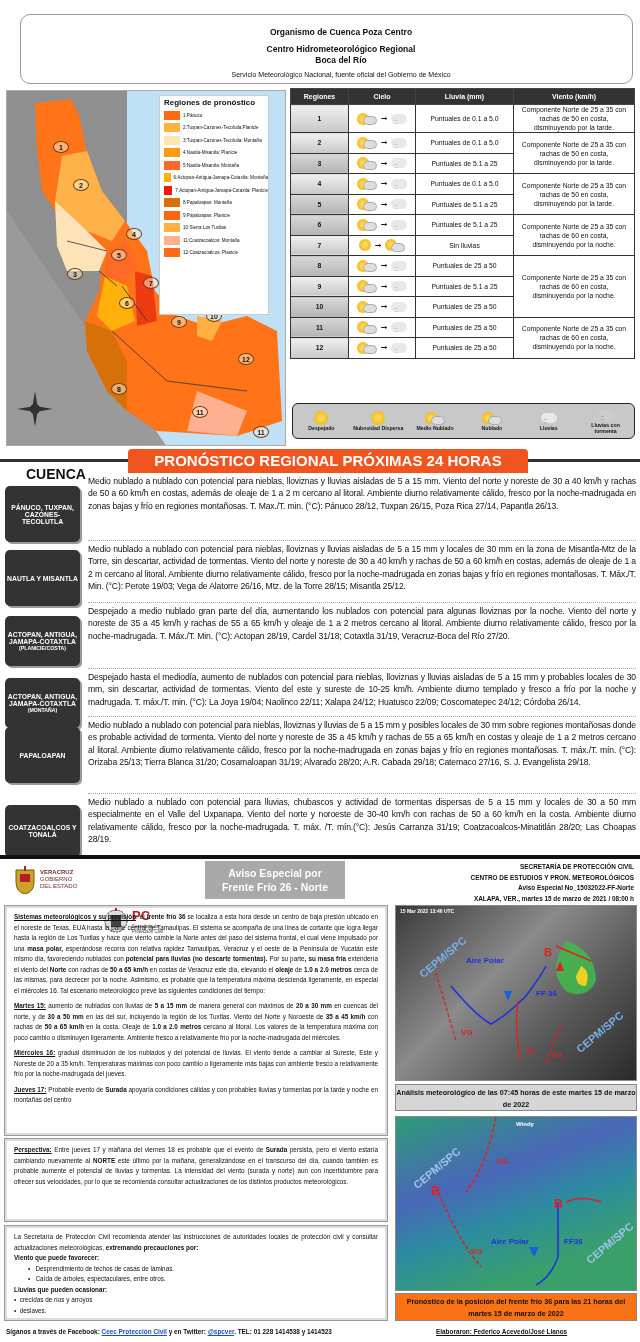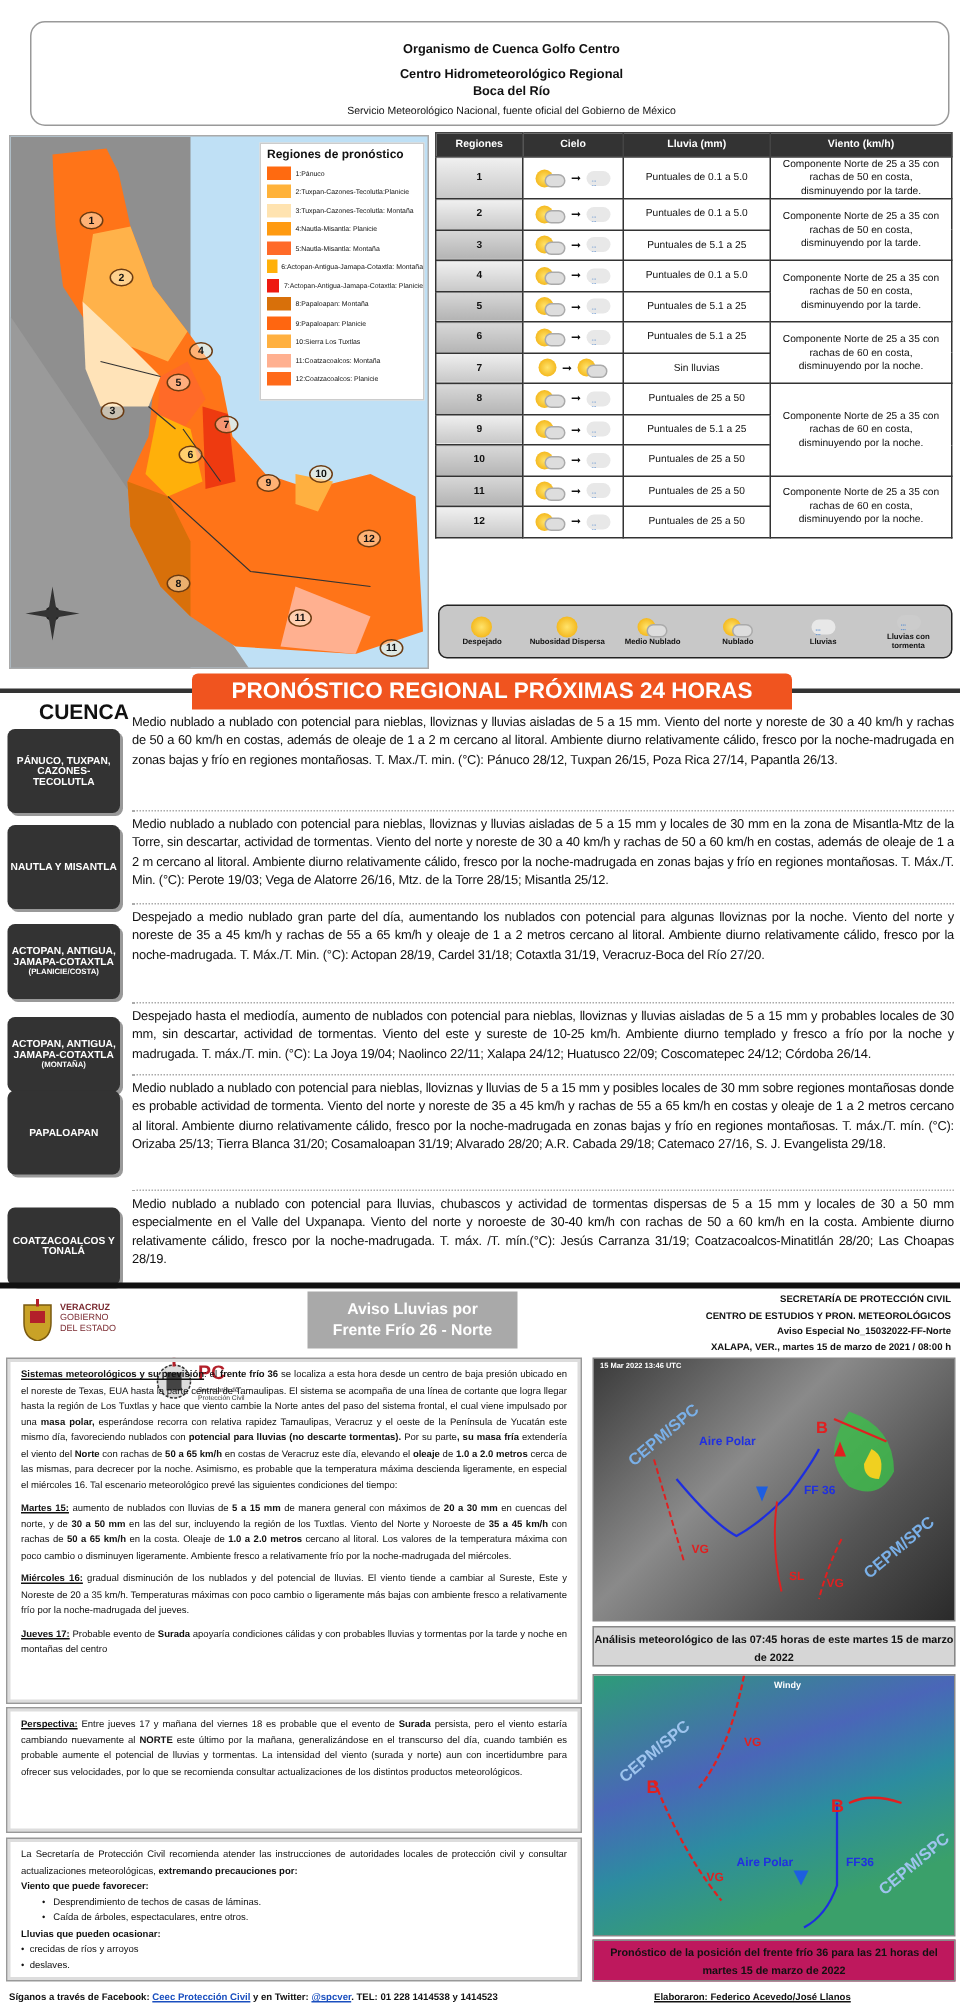"Organismo de Cuenca Golfo Centro" div.h1 { text: Golfo -> Poza }
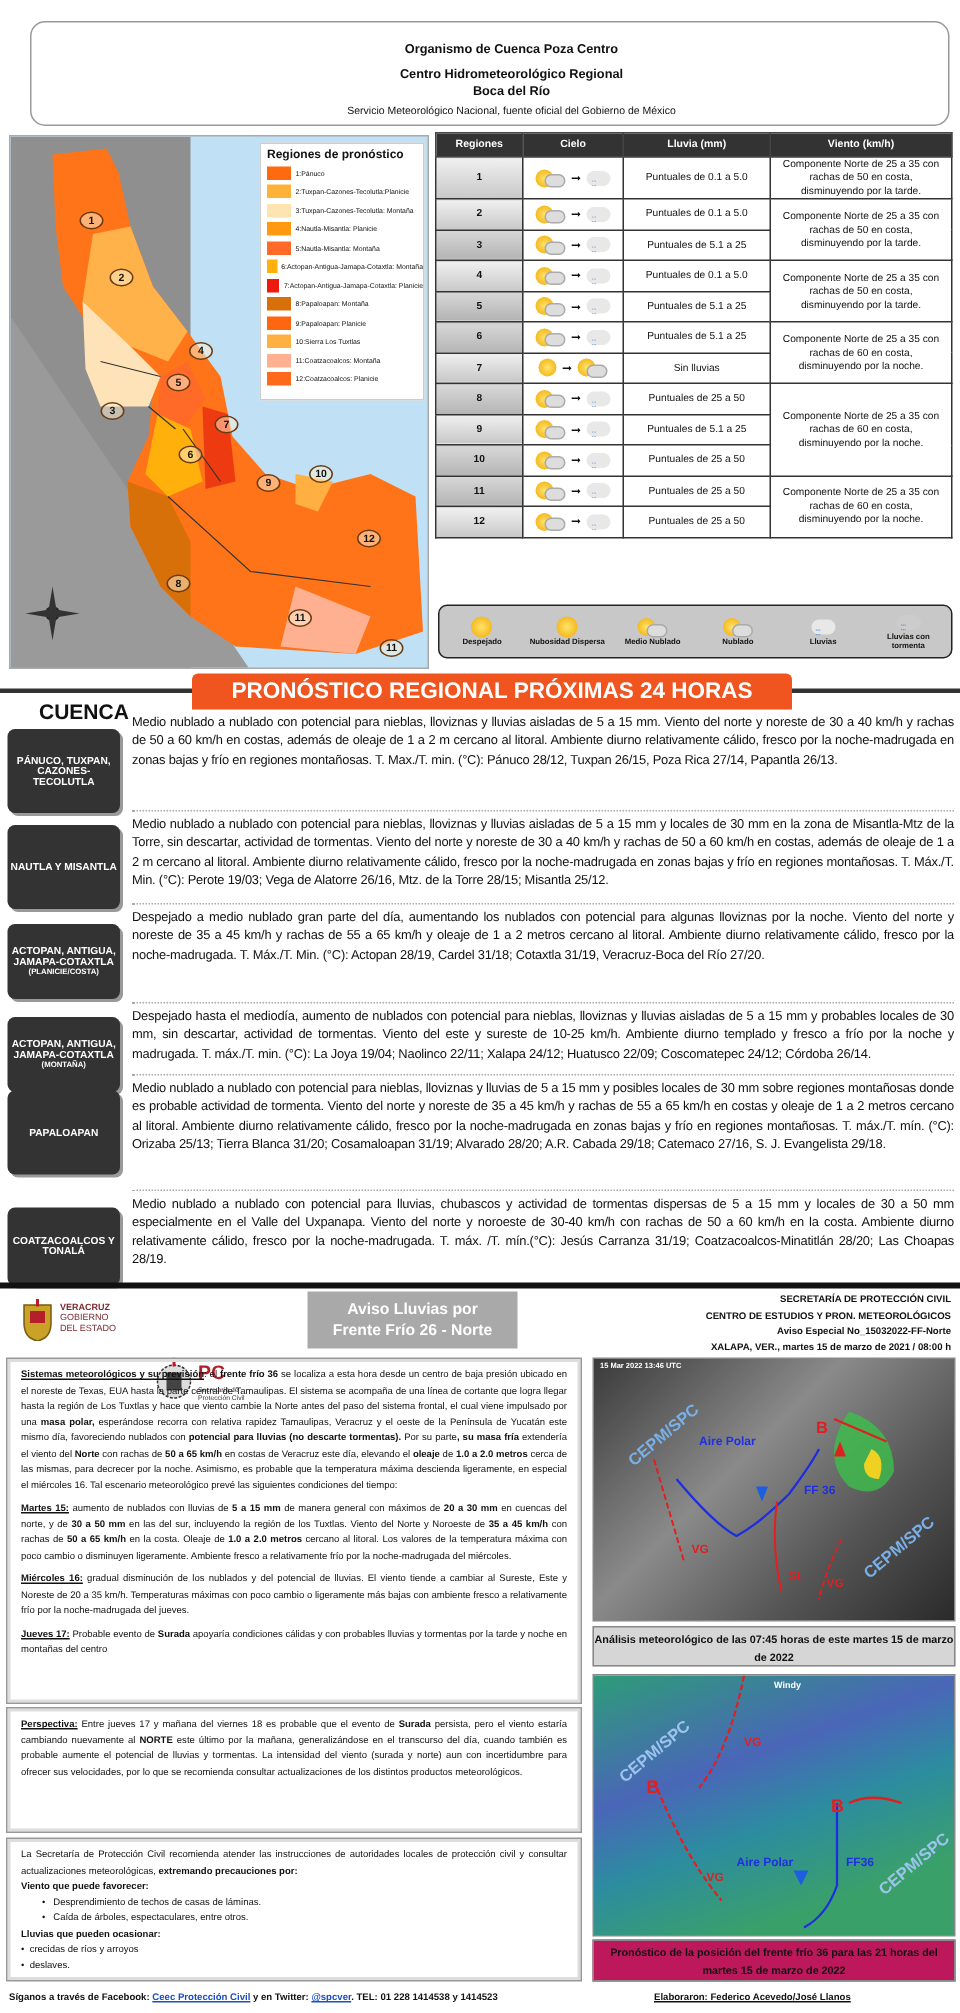"Regiones de pronóstico" #legend { height: 172px -> 220px; left: 166px -> 152px }
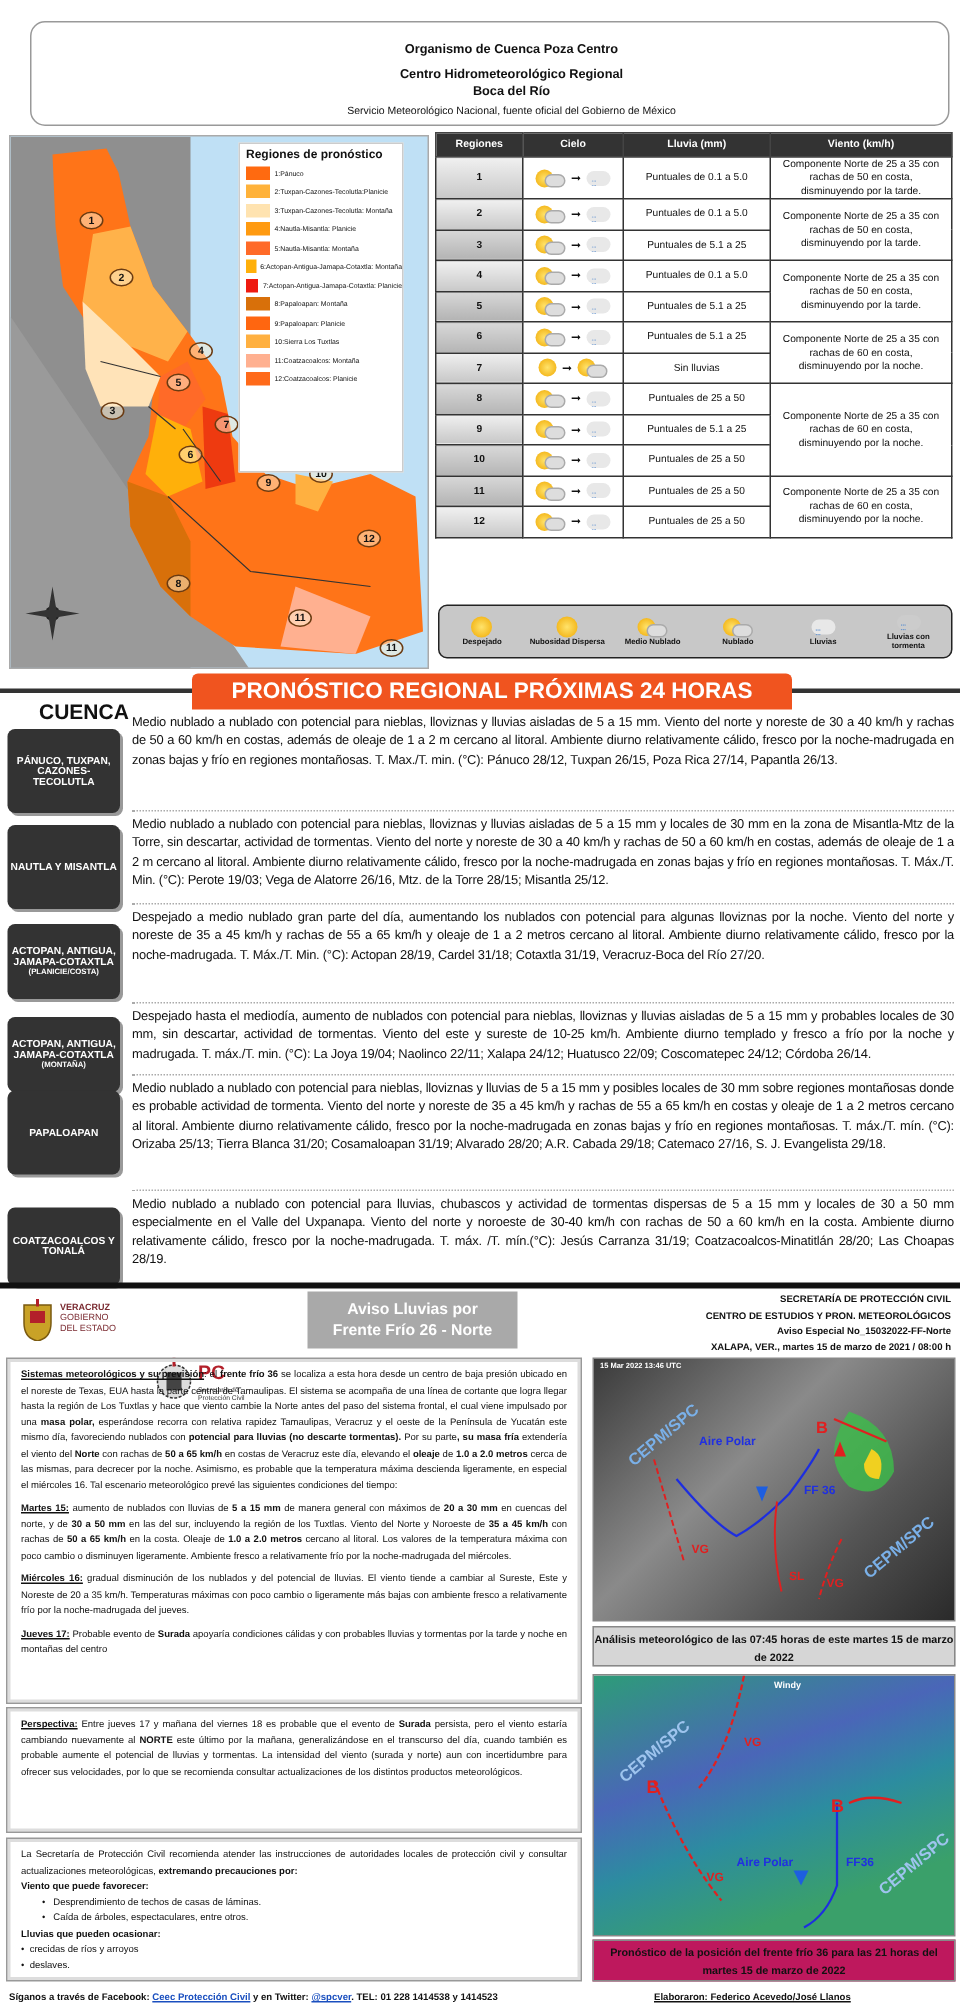"Aviso Lluvias por" span { text: Lluvias -> Especial }
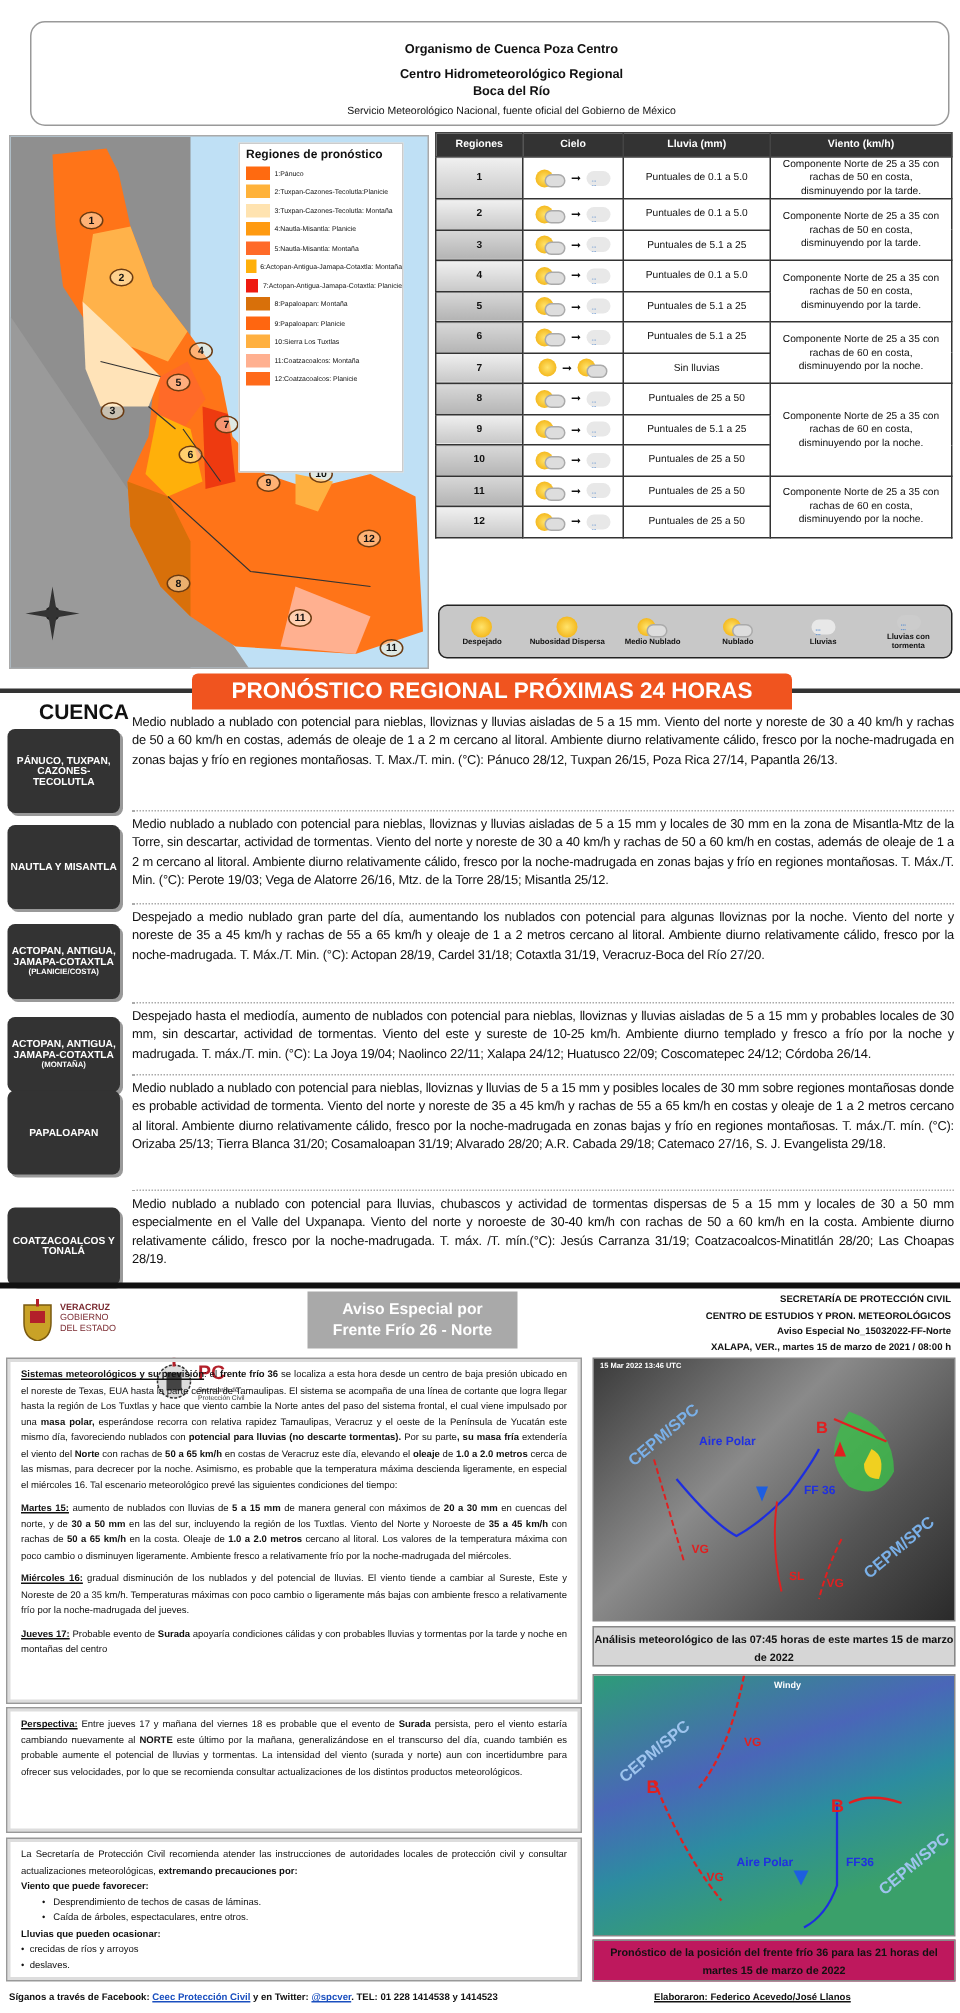"Pronóstico de la posición del" #cap2 { background: #be185d -> #f97316 }
